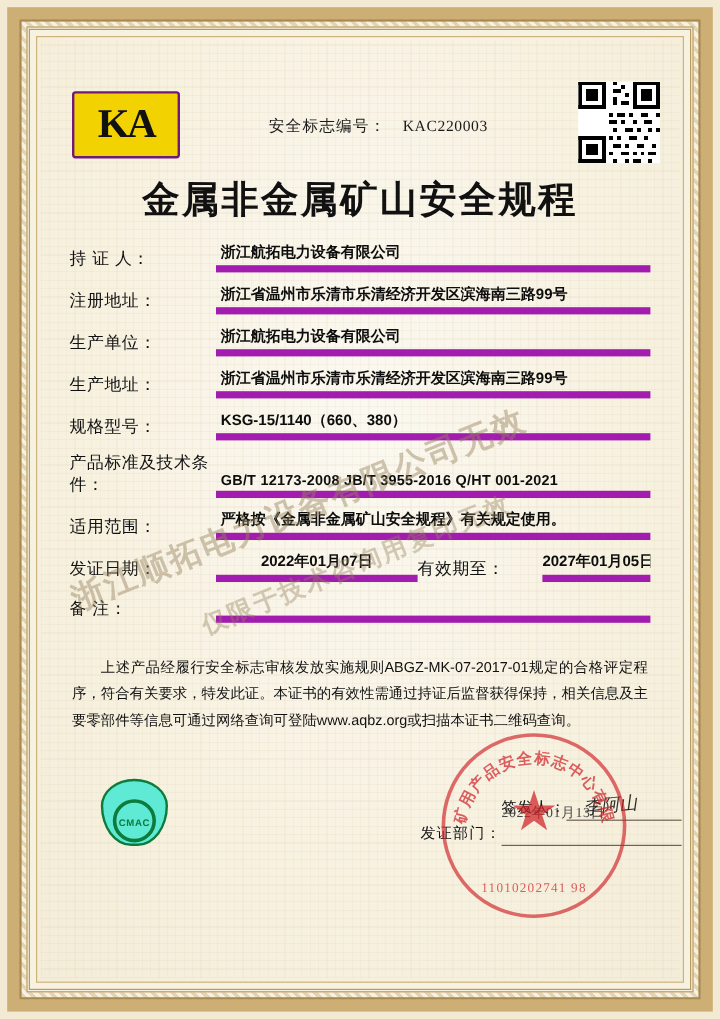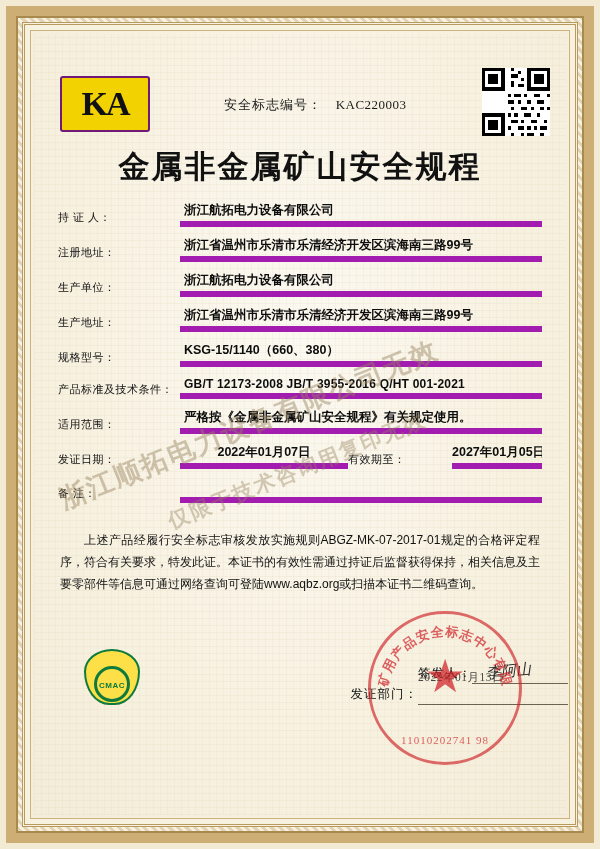"持 证 人：" .field-label { font-size: 11px -> 14px }
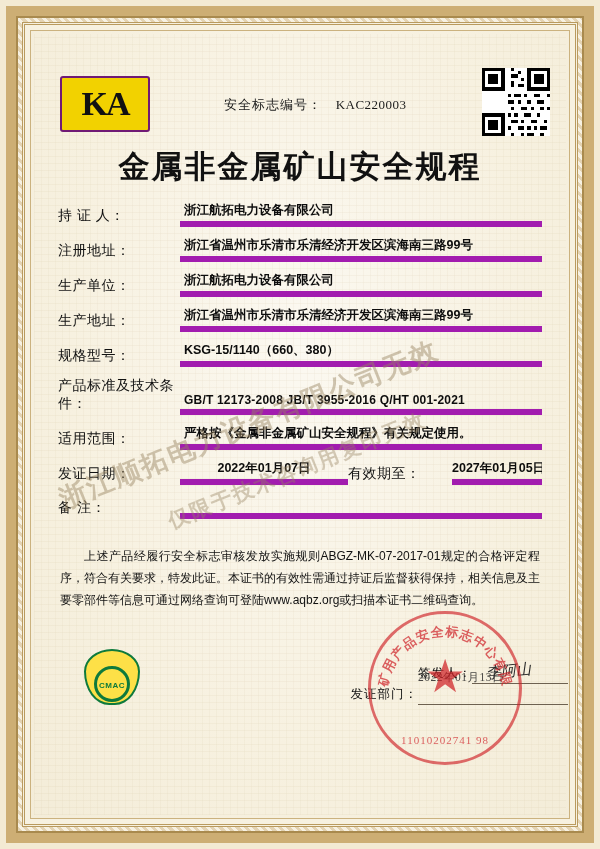"CMAC" .cmac-shield { background: #fde047 -> #5eead4 }
